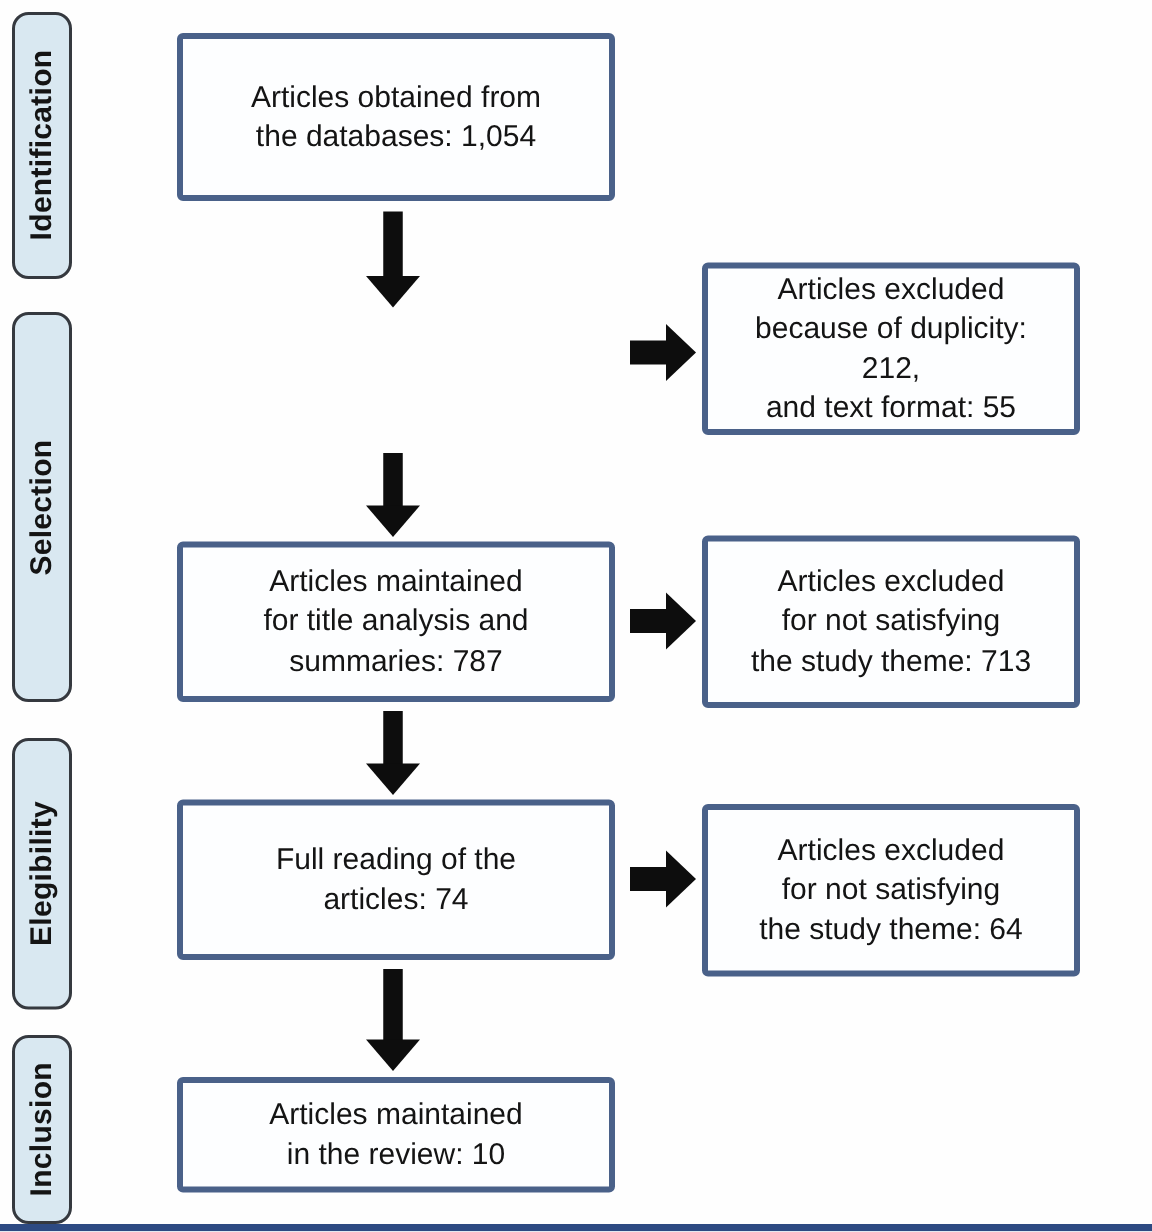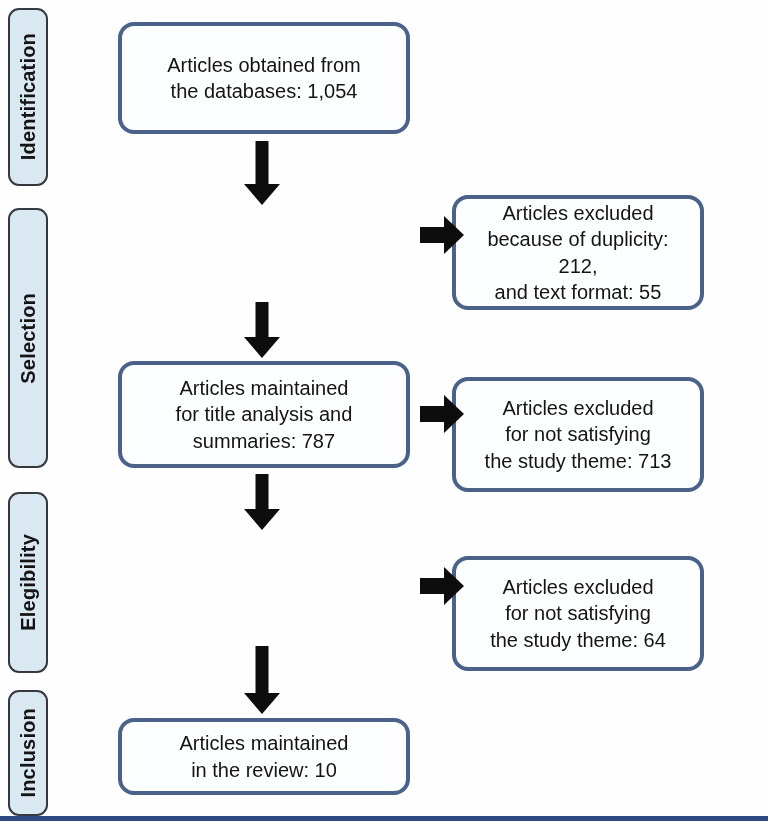"Articles obtained from" .fbox { border-radius: 16px -> 4px }
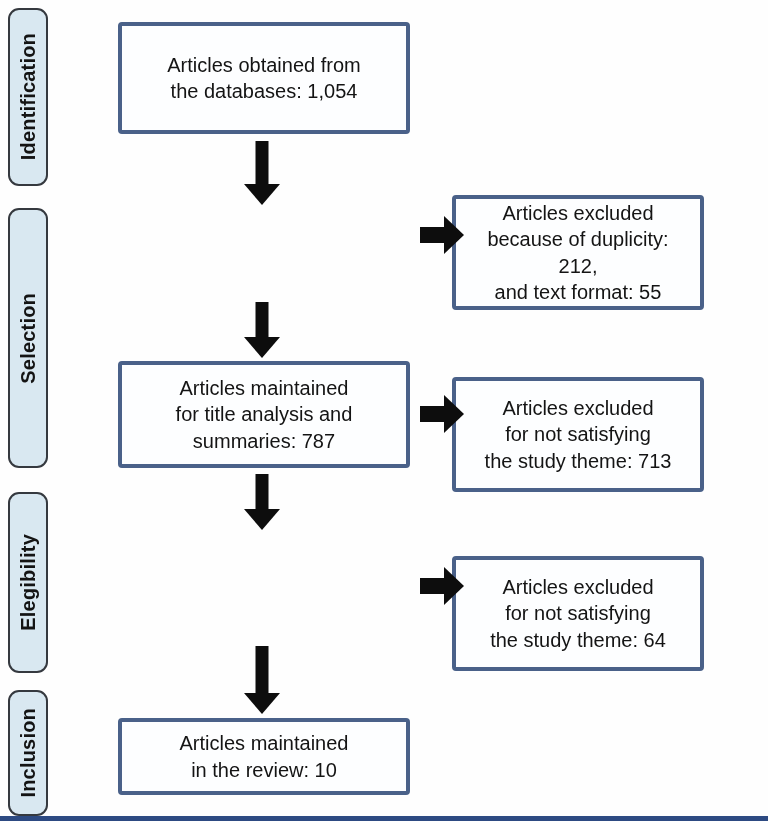"Articles excluded" .excl { left: 452px -> 468px; margin-top: 20px -> none }
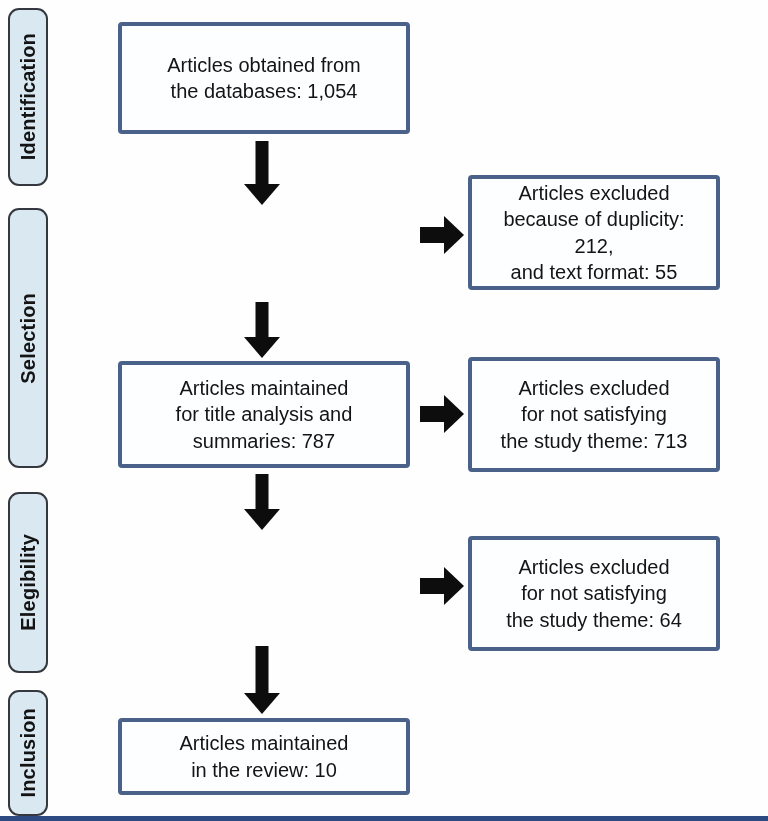"Full reading of the" div.fbox { html: none -> <div> <span>Full reading of the articles: 74</span> </div> }
